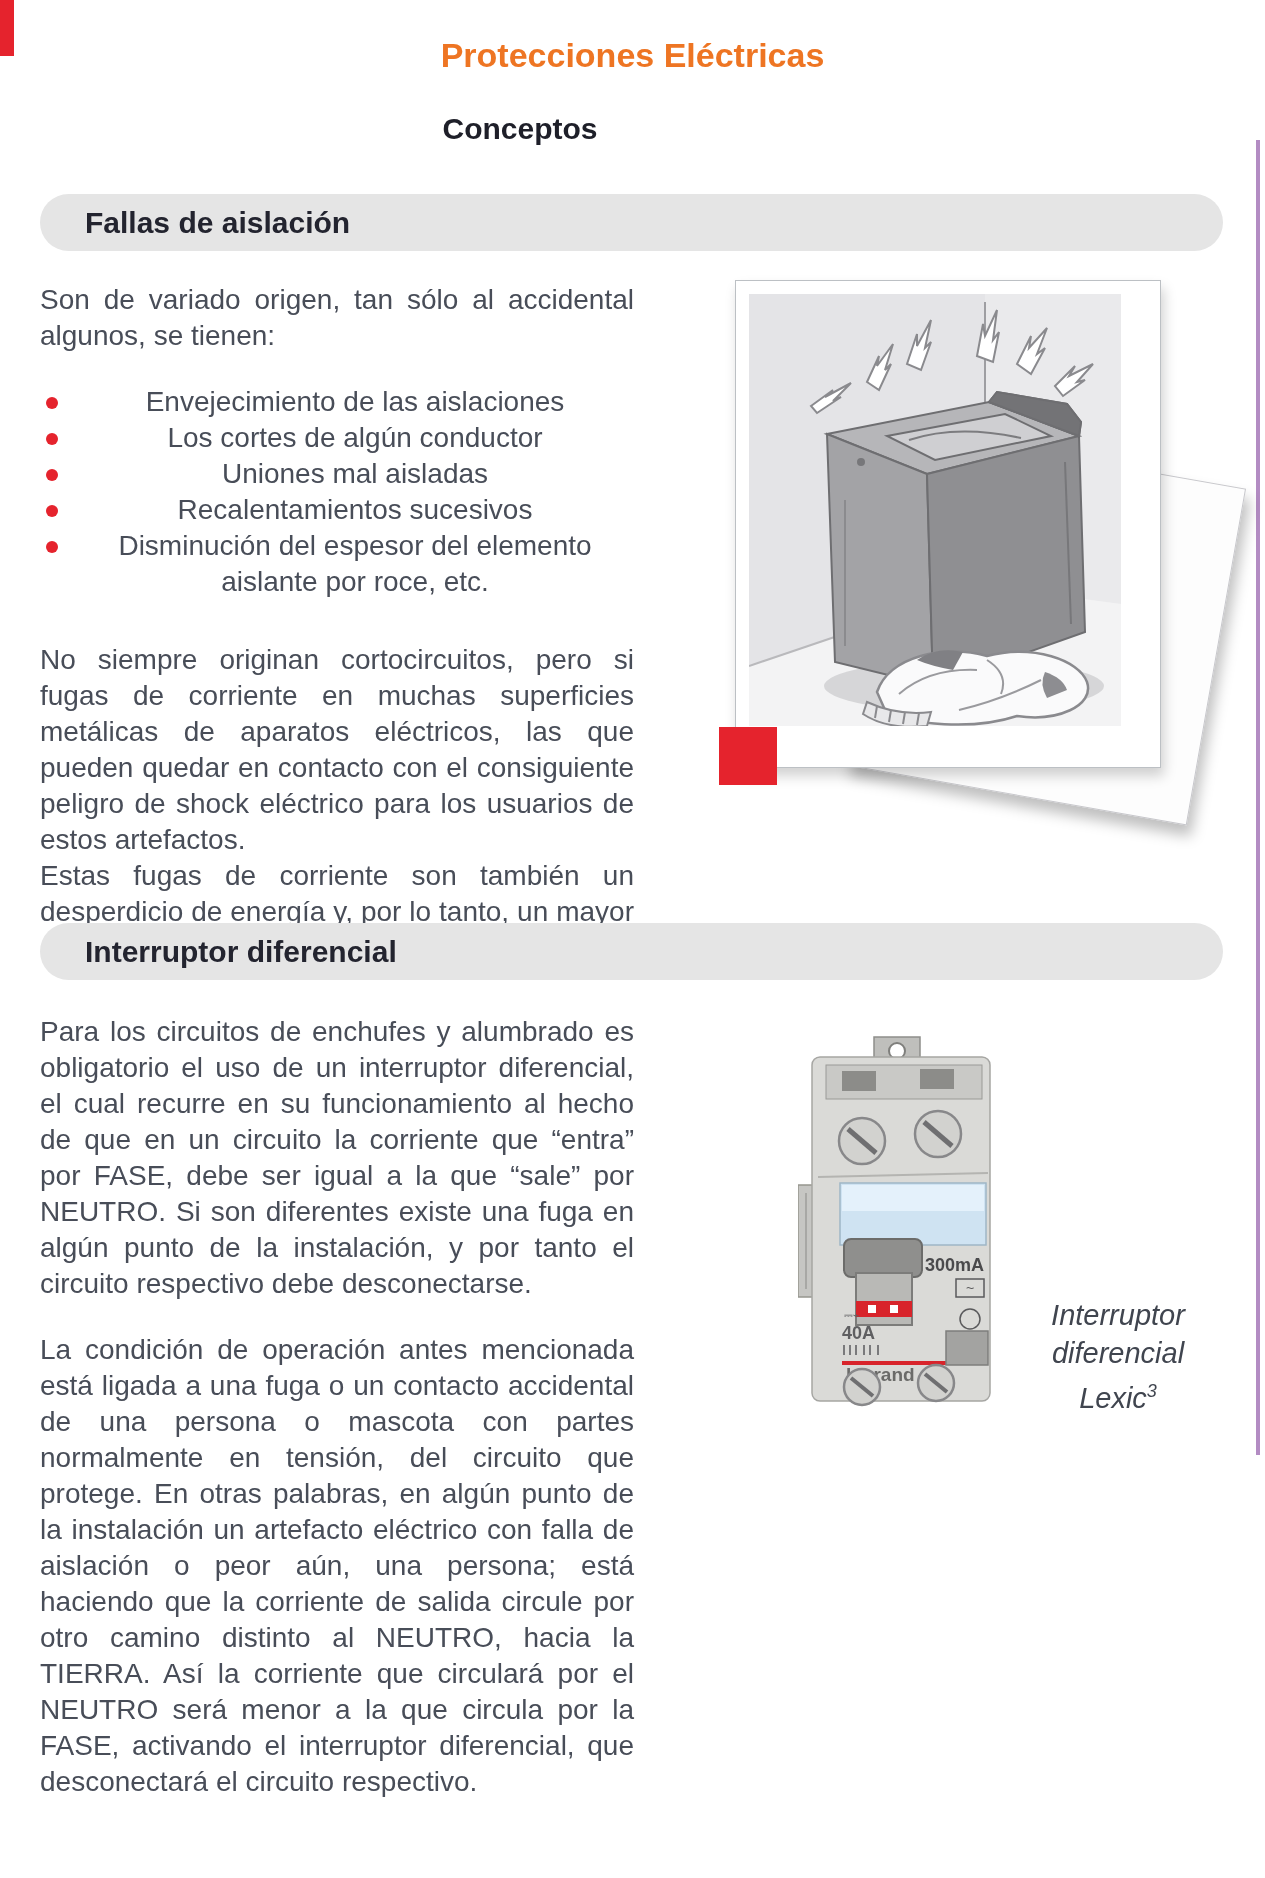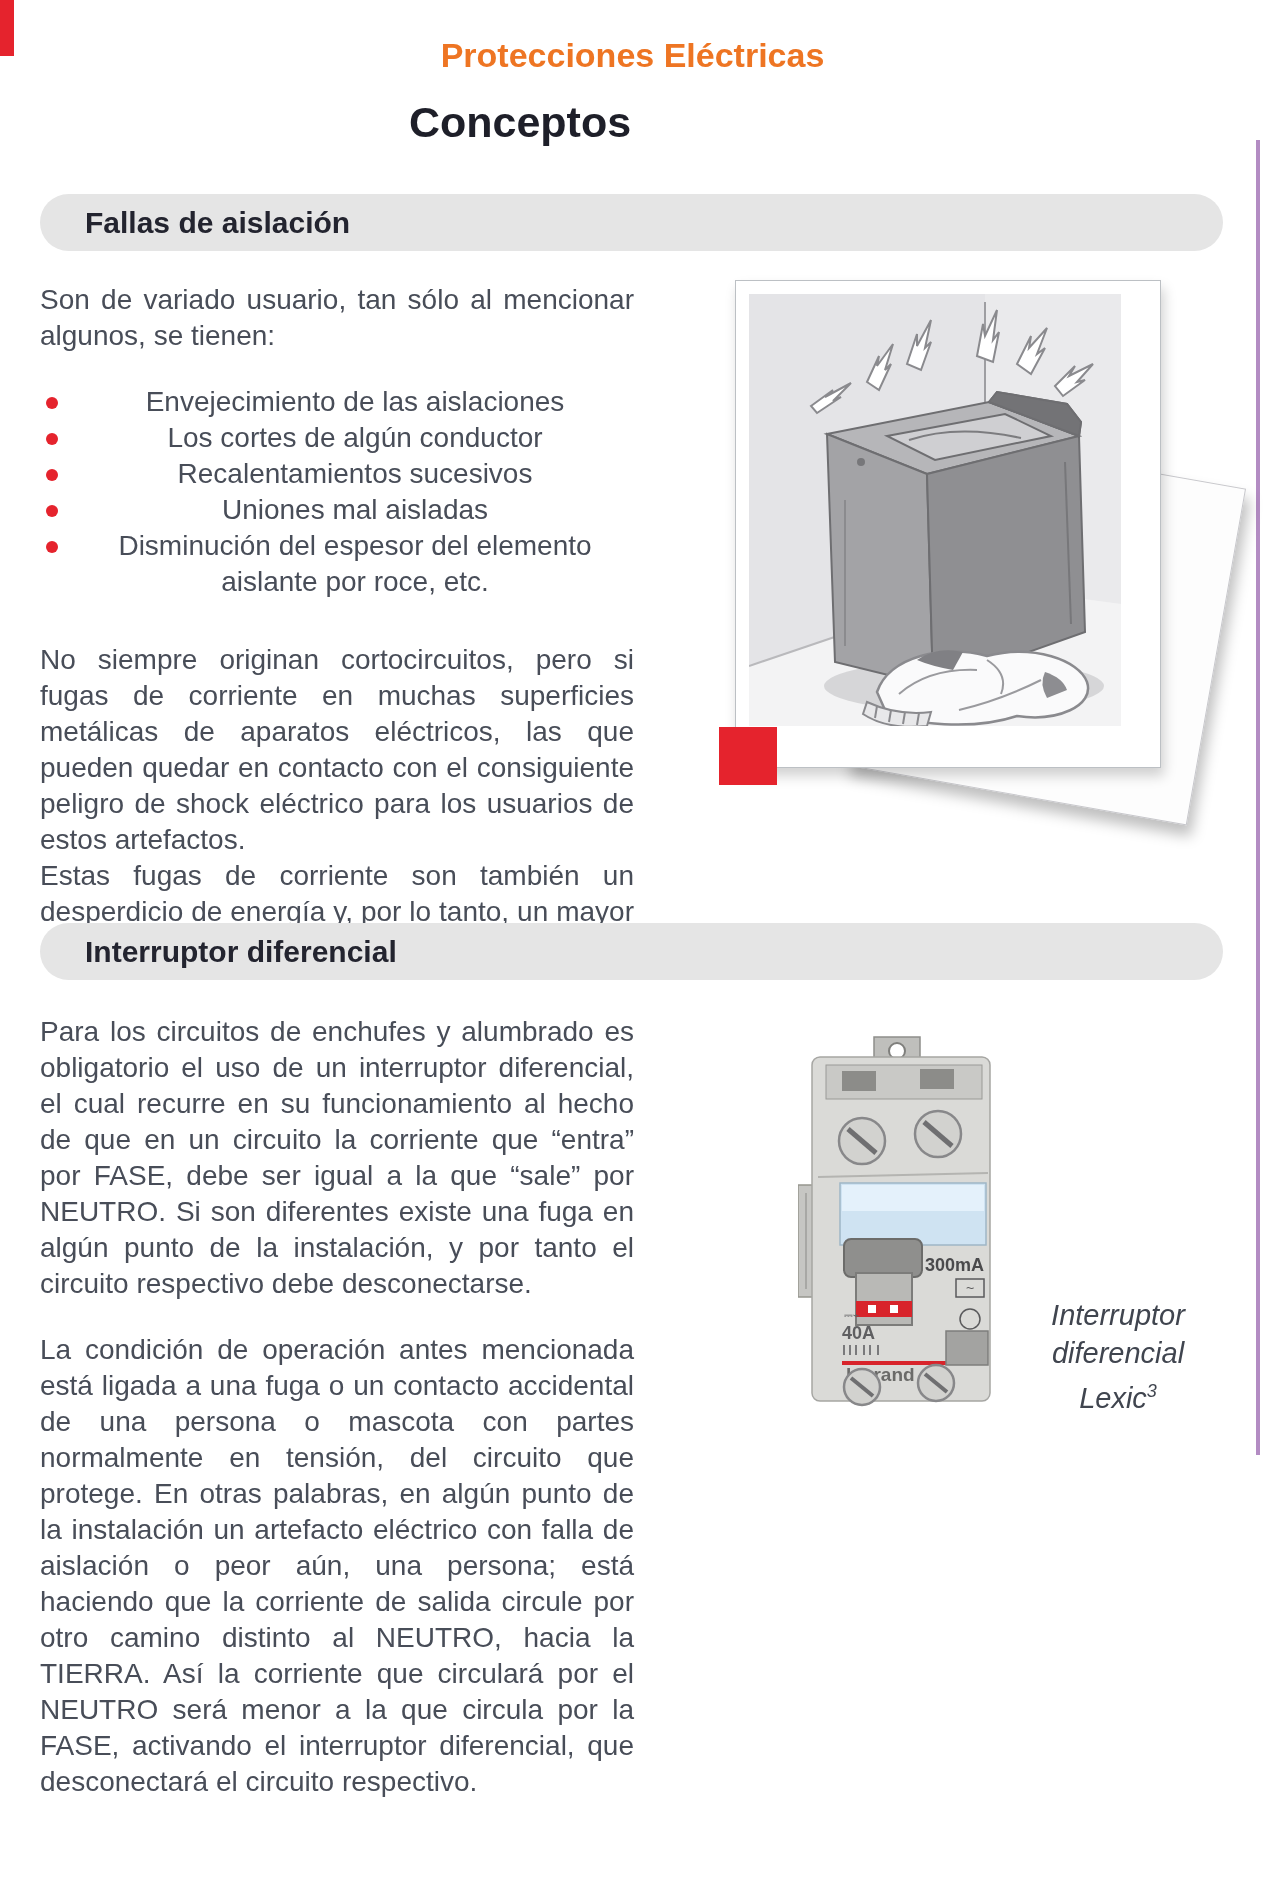"Conceptos" .subtitle { font-size: 43px -> 30px; top: 98px -> 112px }
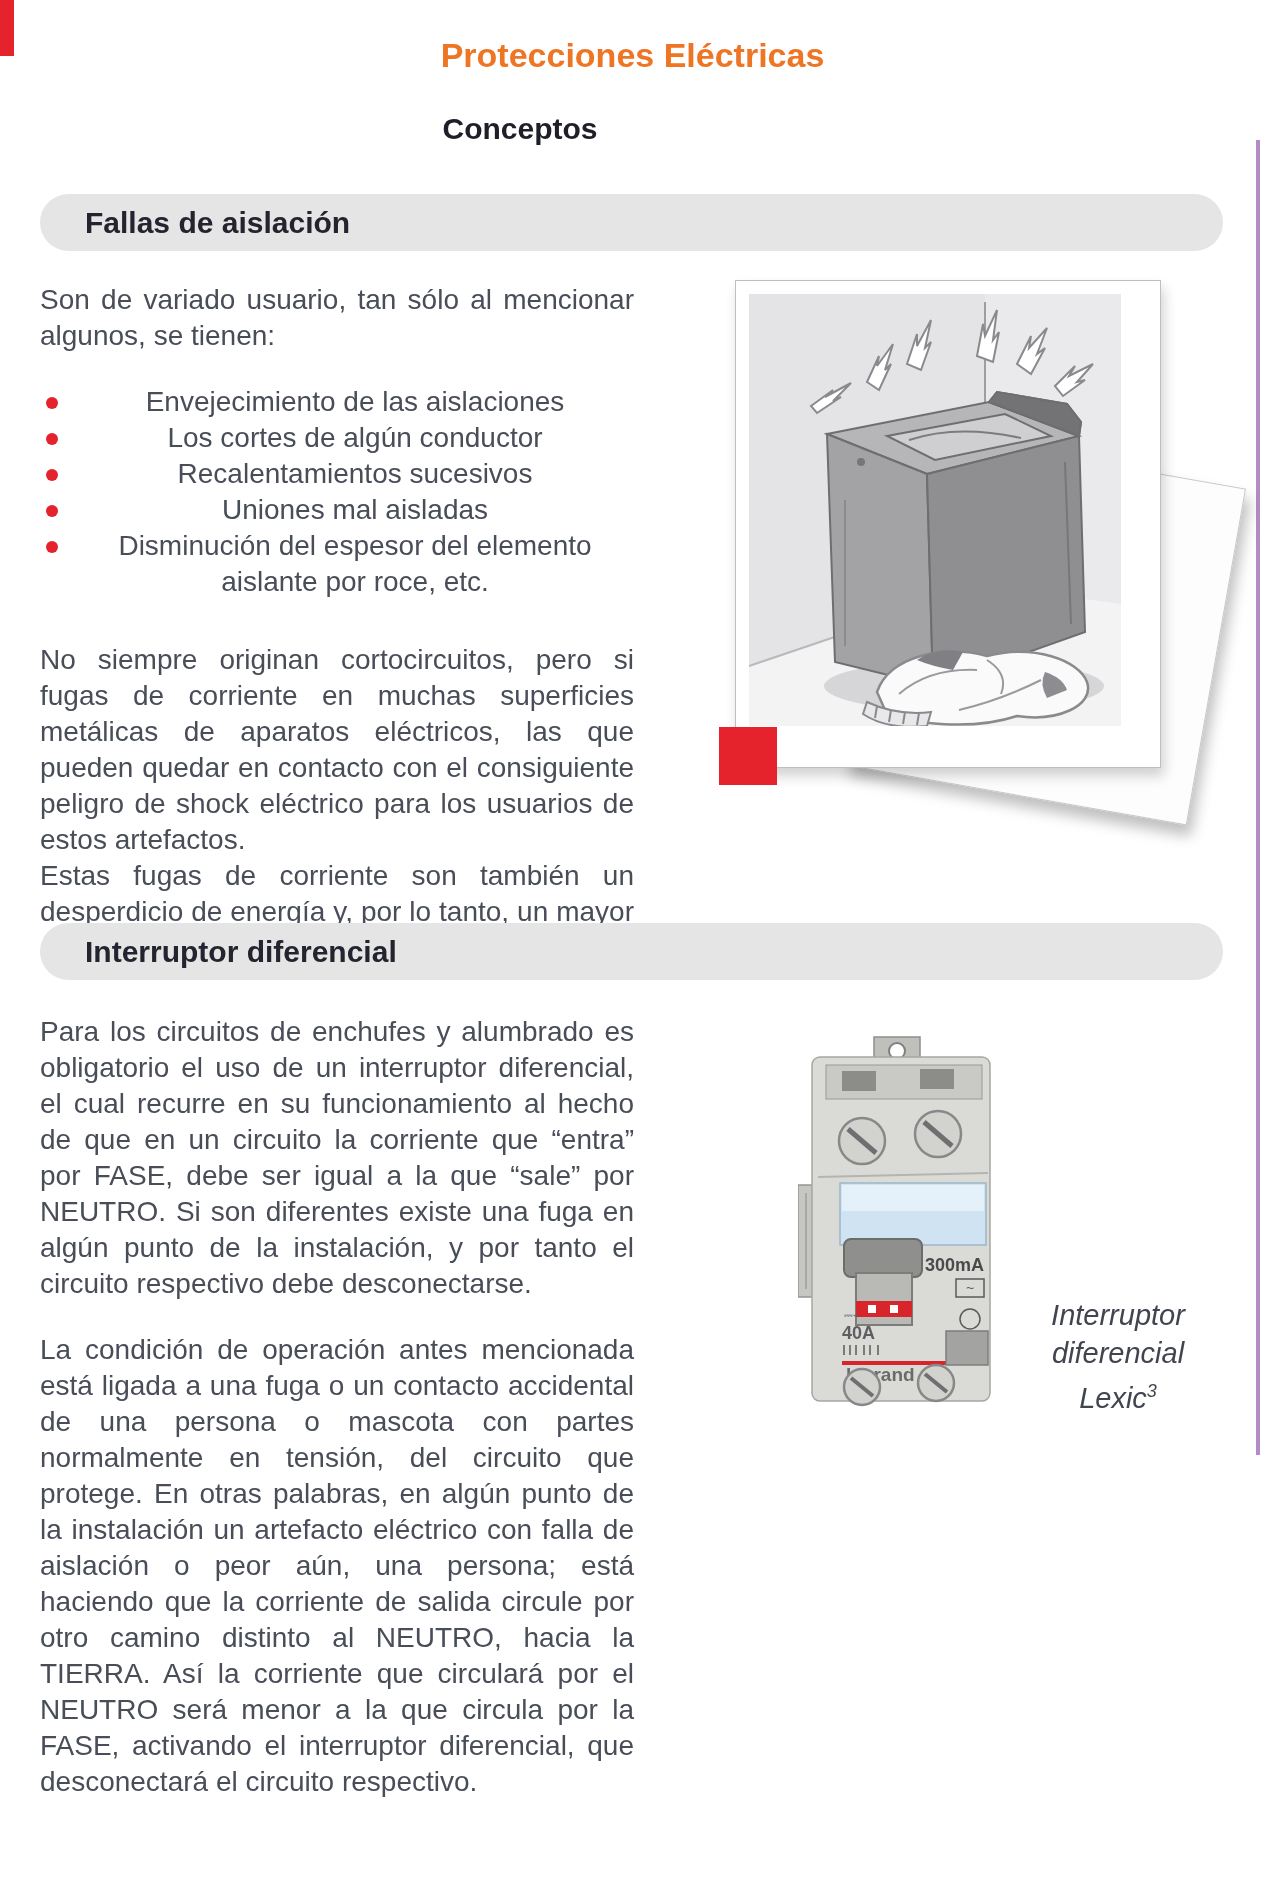"Son de variado usuario, tan" p.intro { text: usuario, tan sólo al mencionar -> origen, tan sólo al accidental }
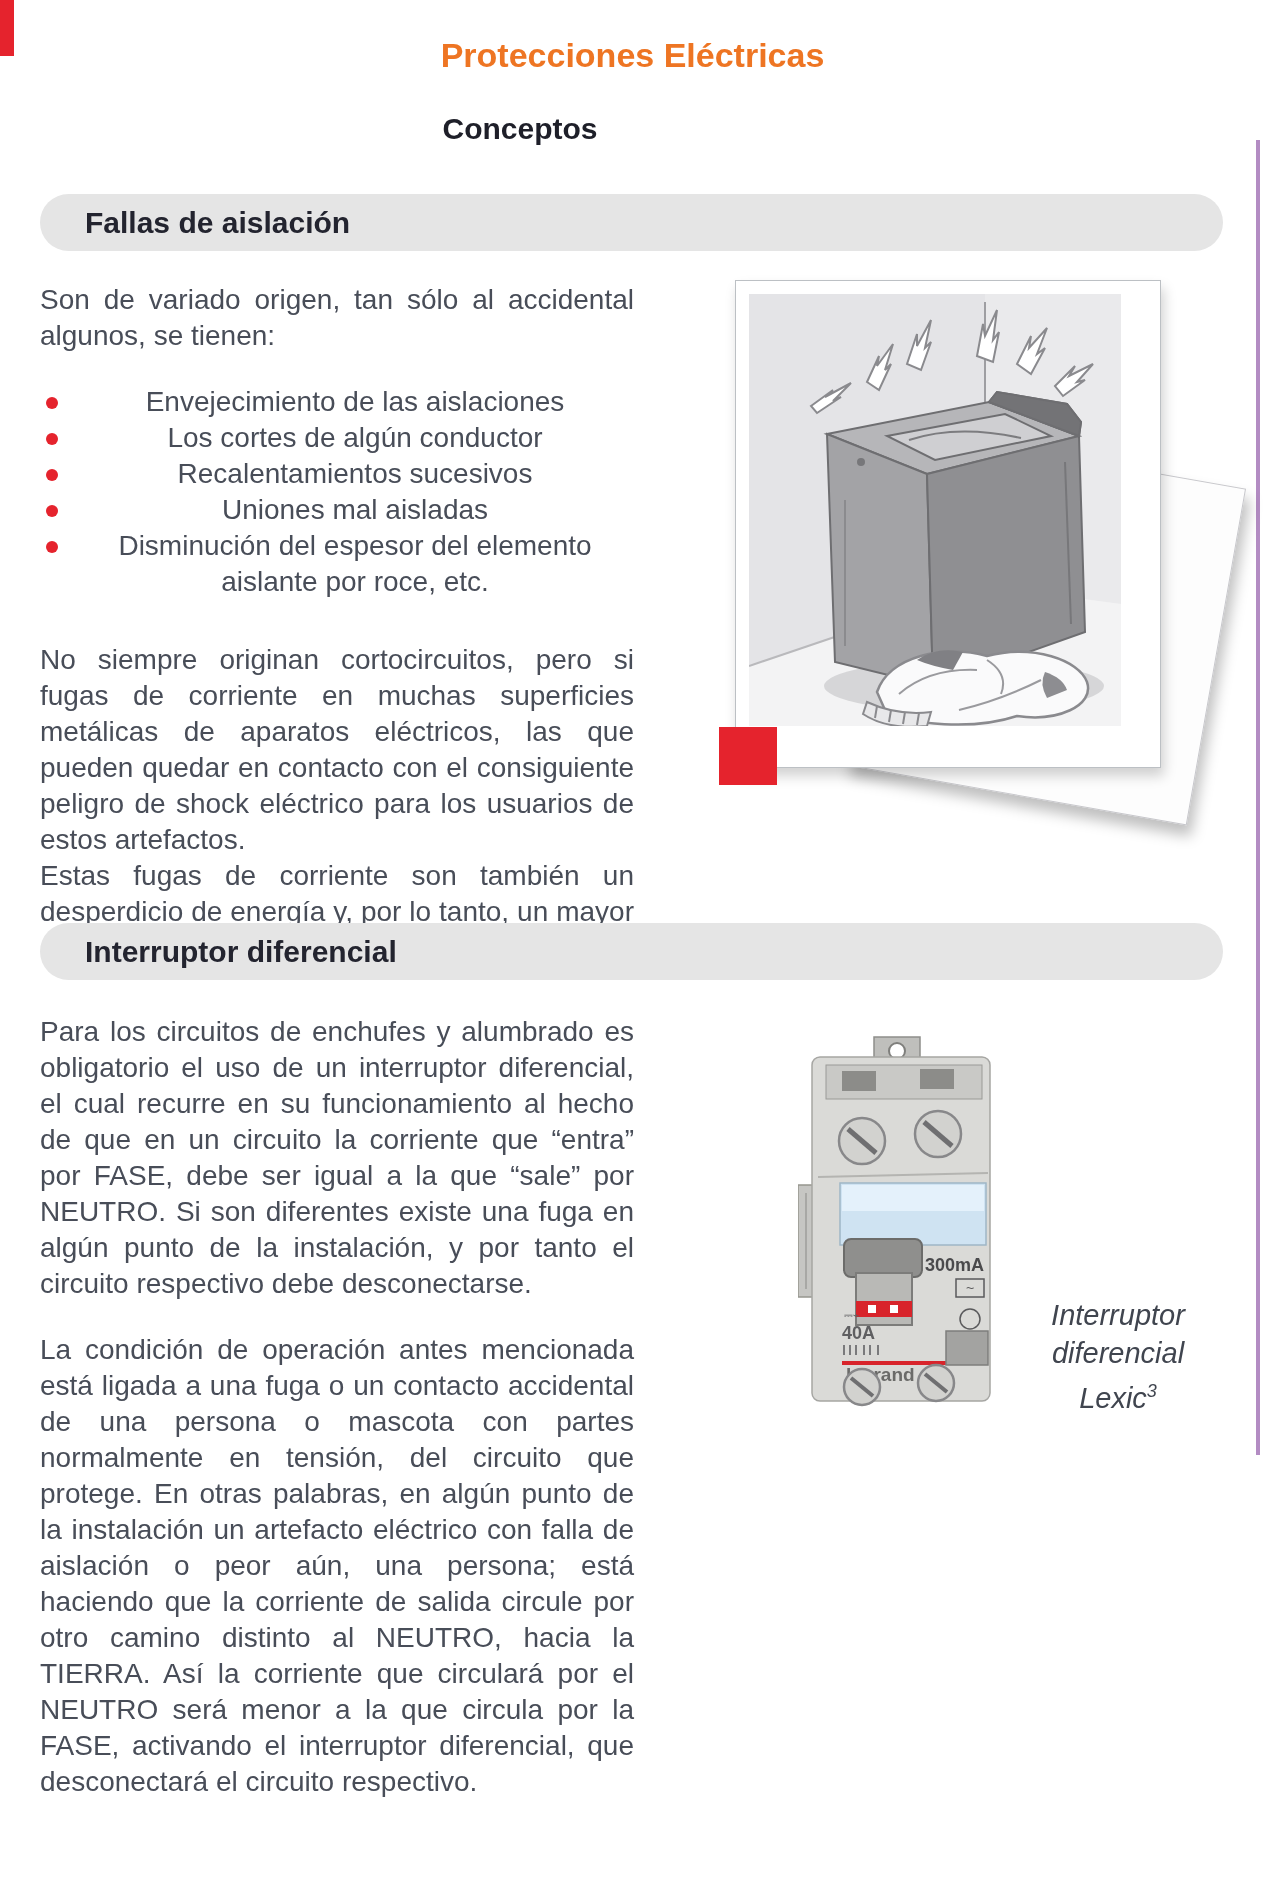"Recalentamientos sucesivos" li { order: before "Uniones mal aisladas" -> after "Uniones mal aisladas" }
